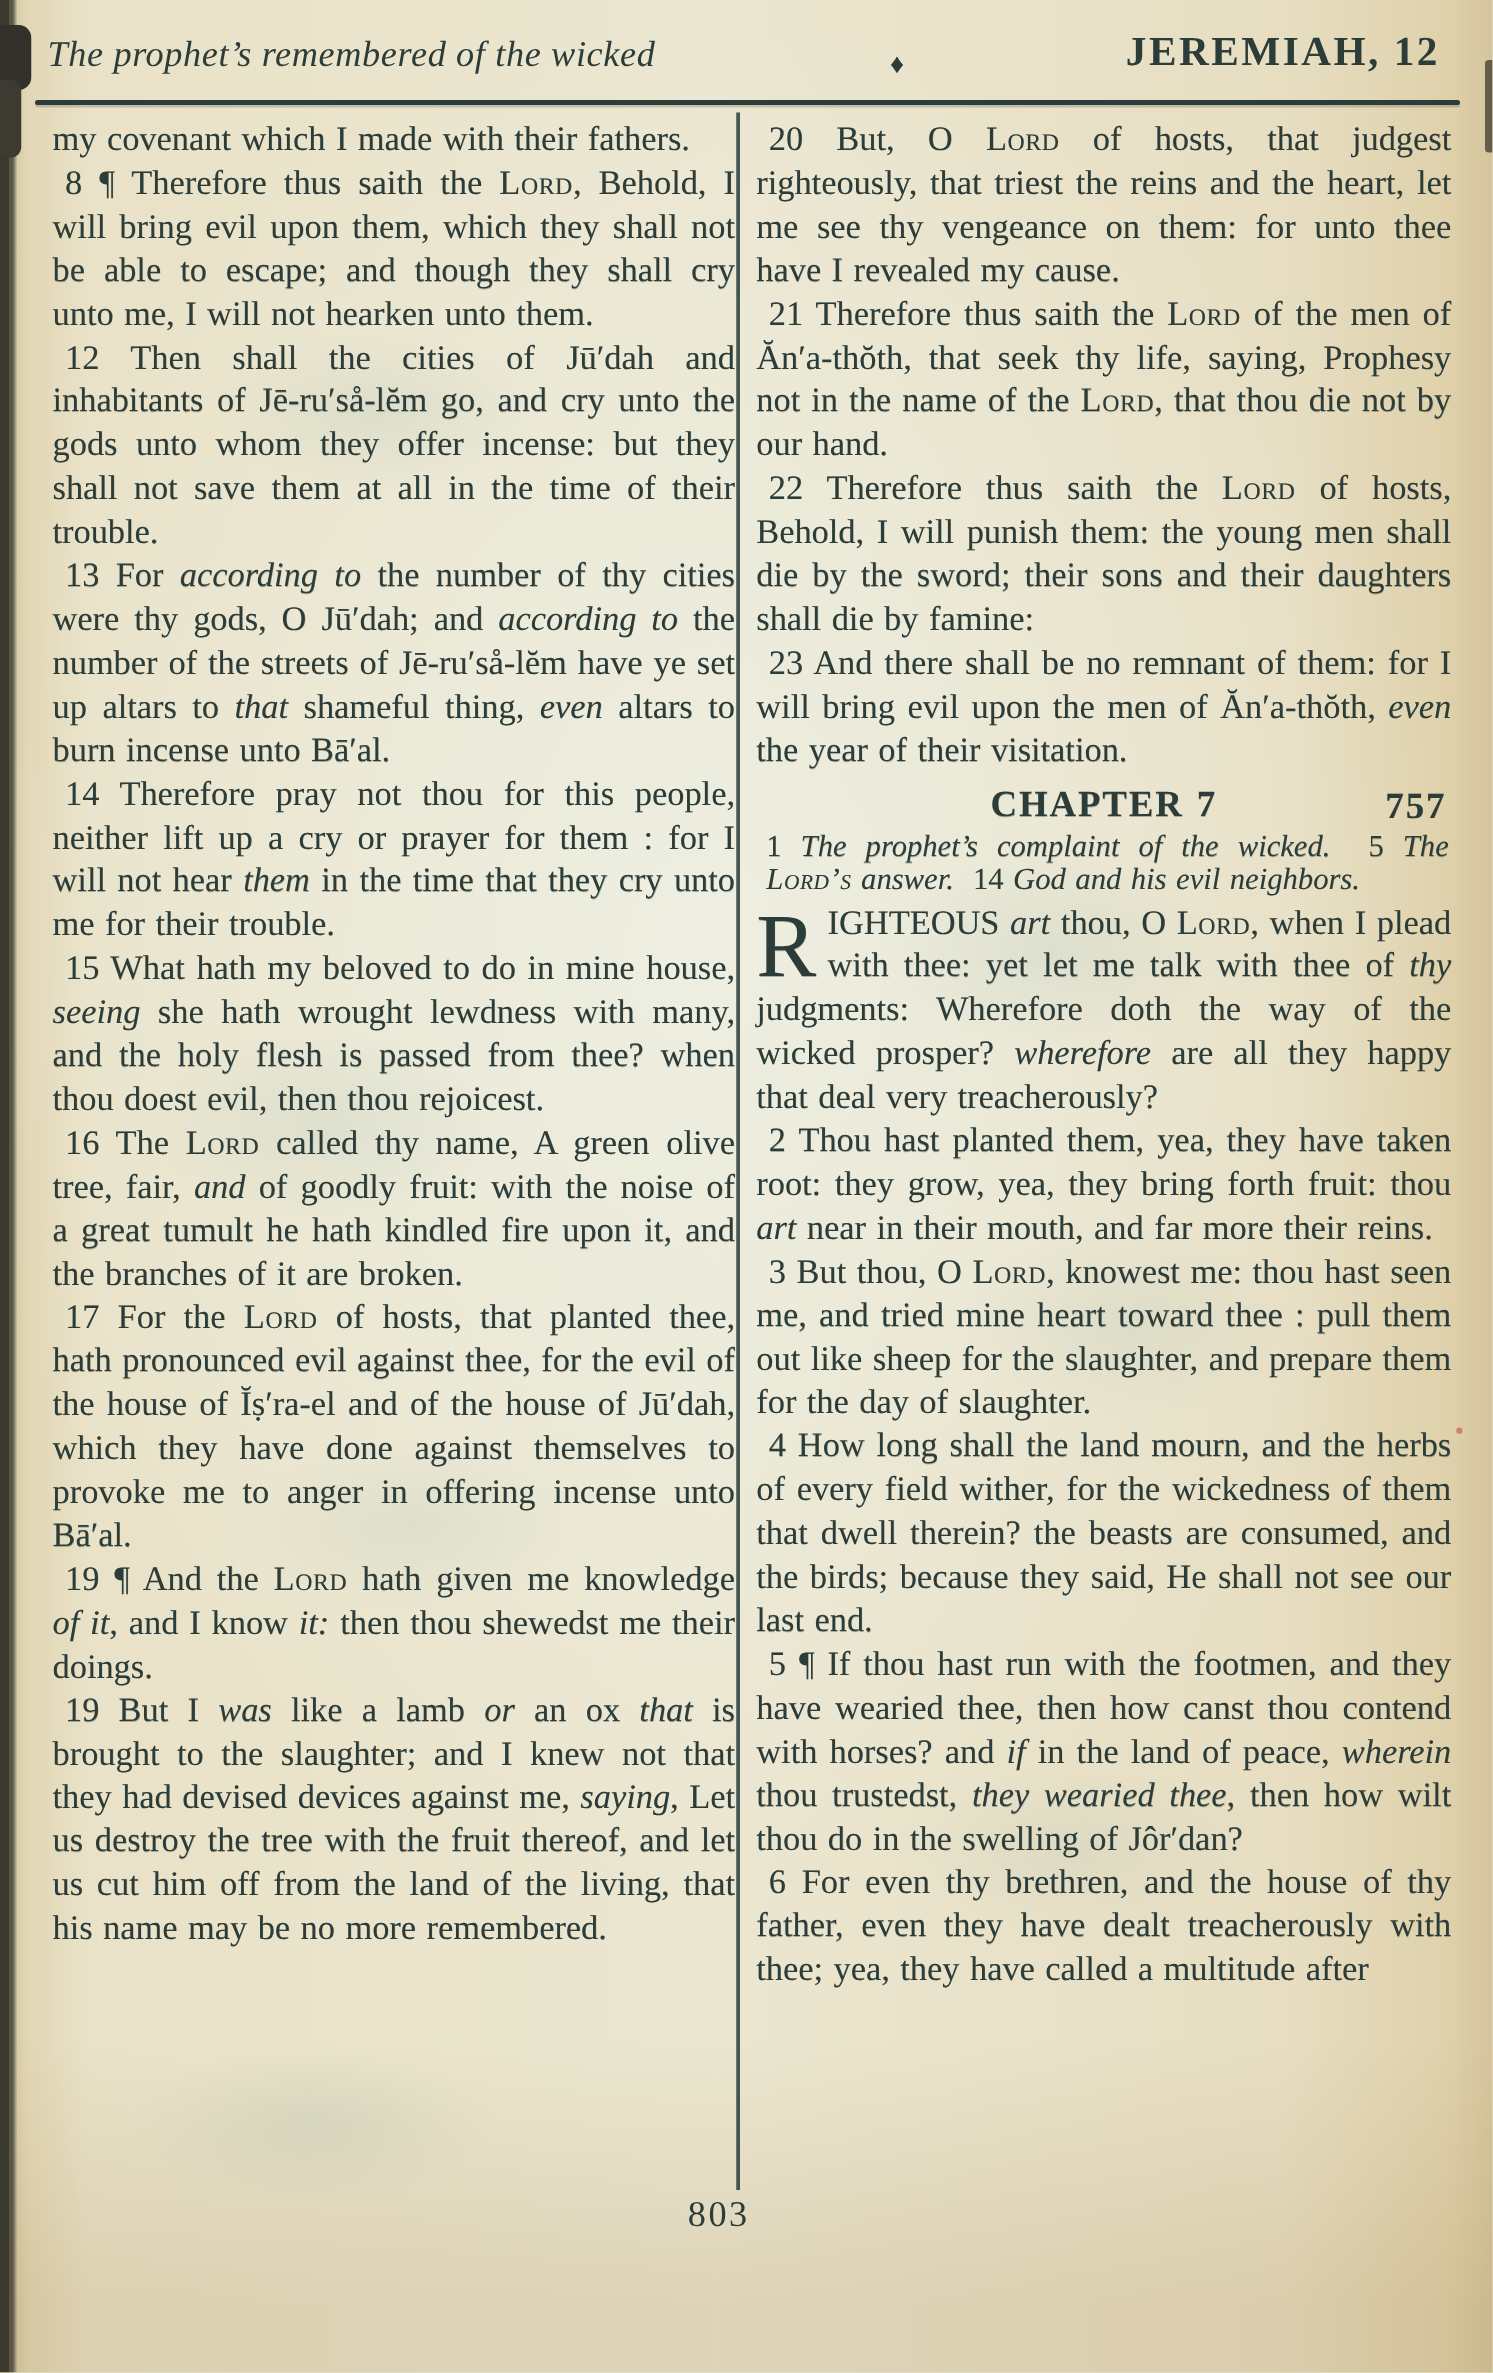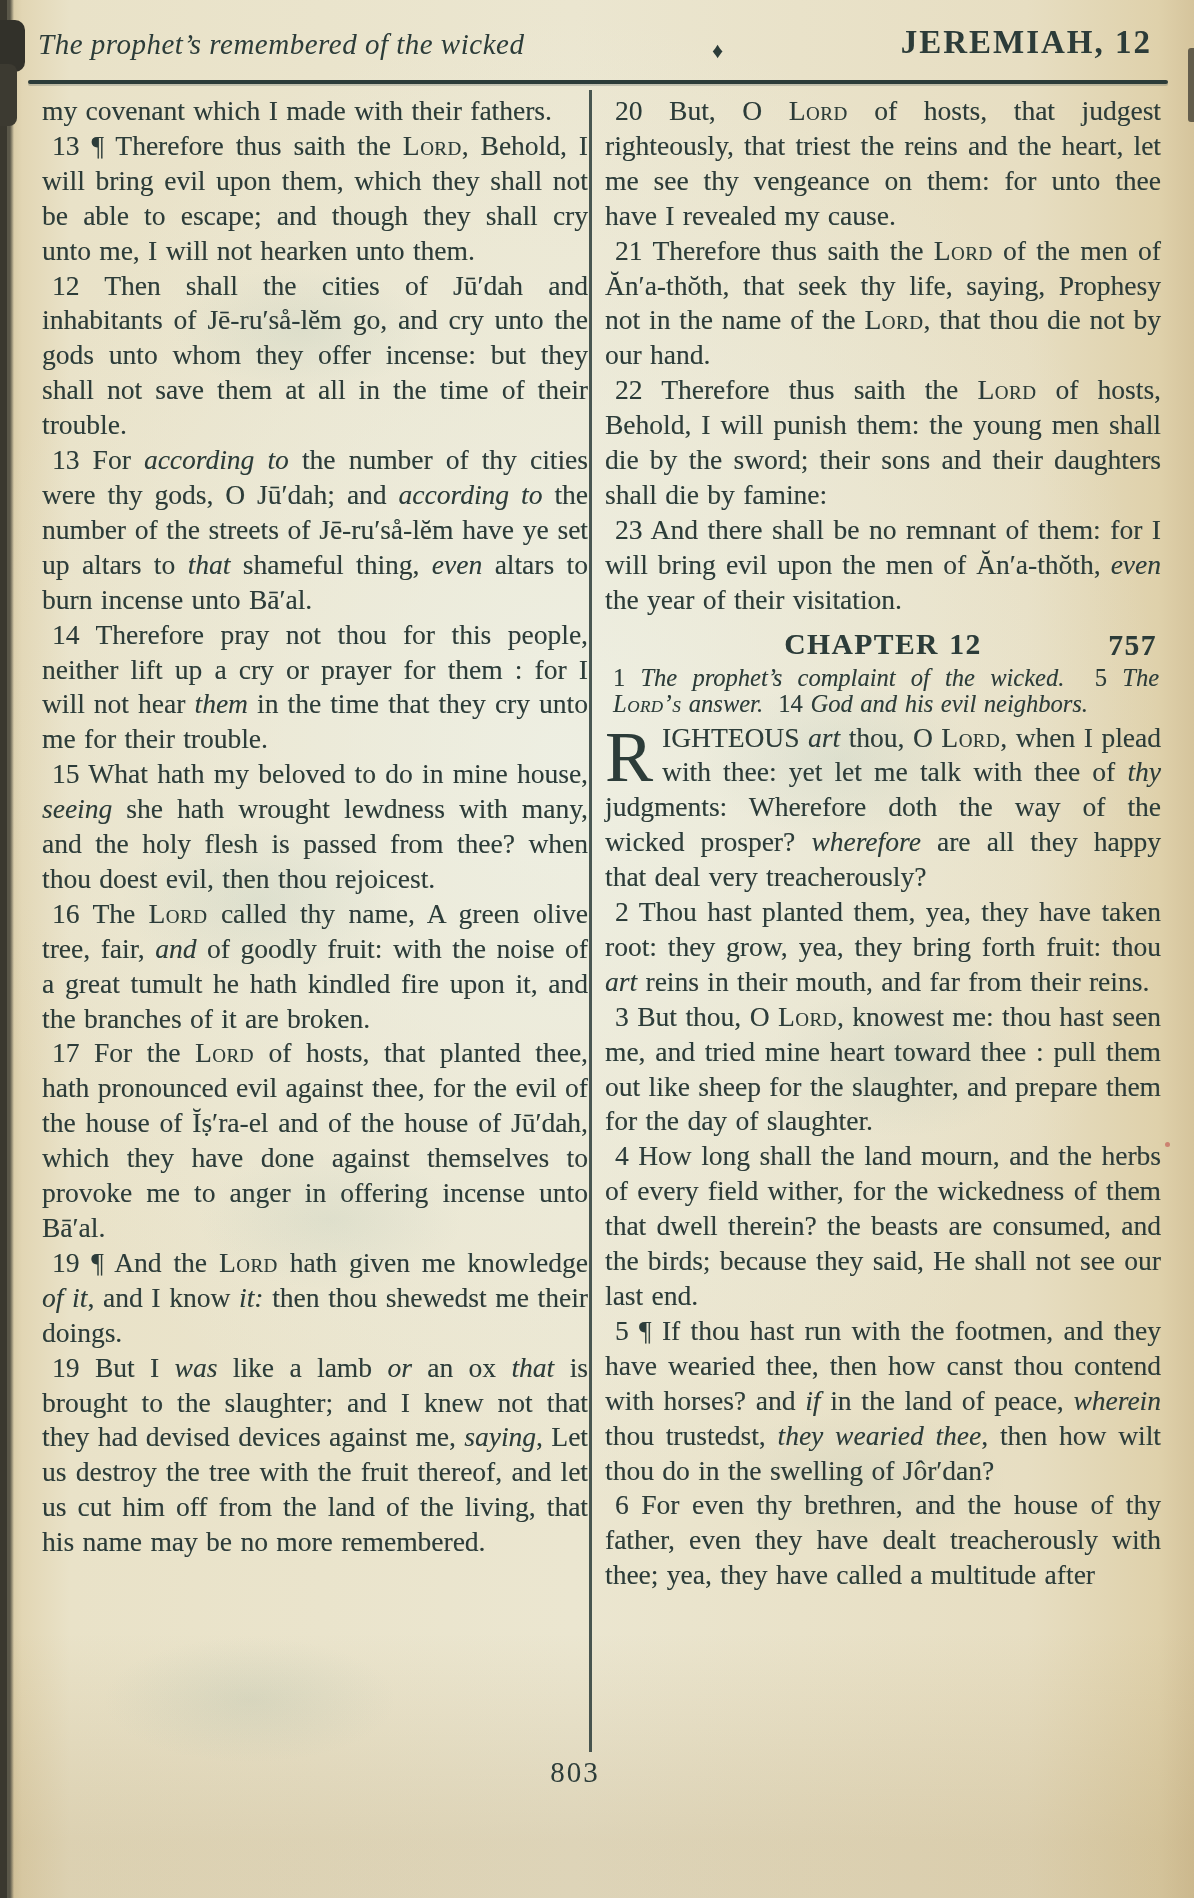"13 ¶ Therefore thus saith" span { text: 13 -> 8 }
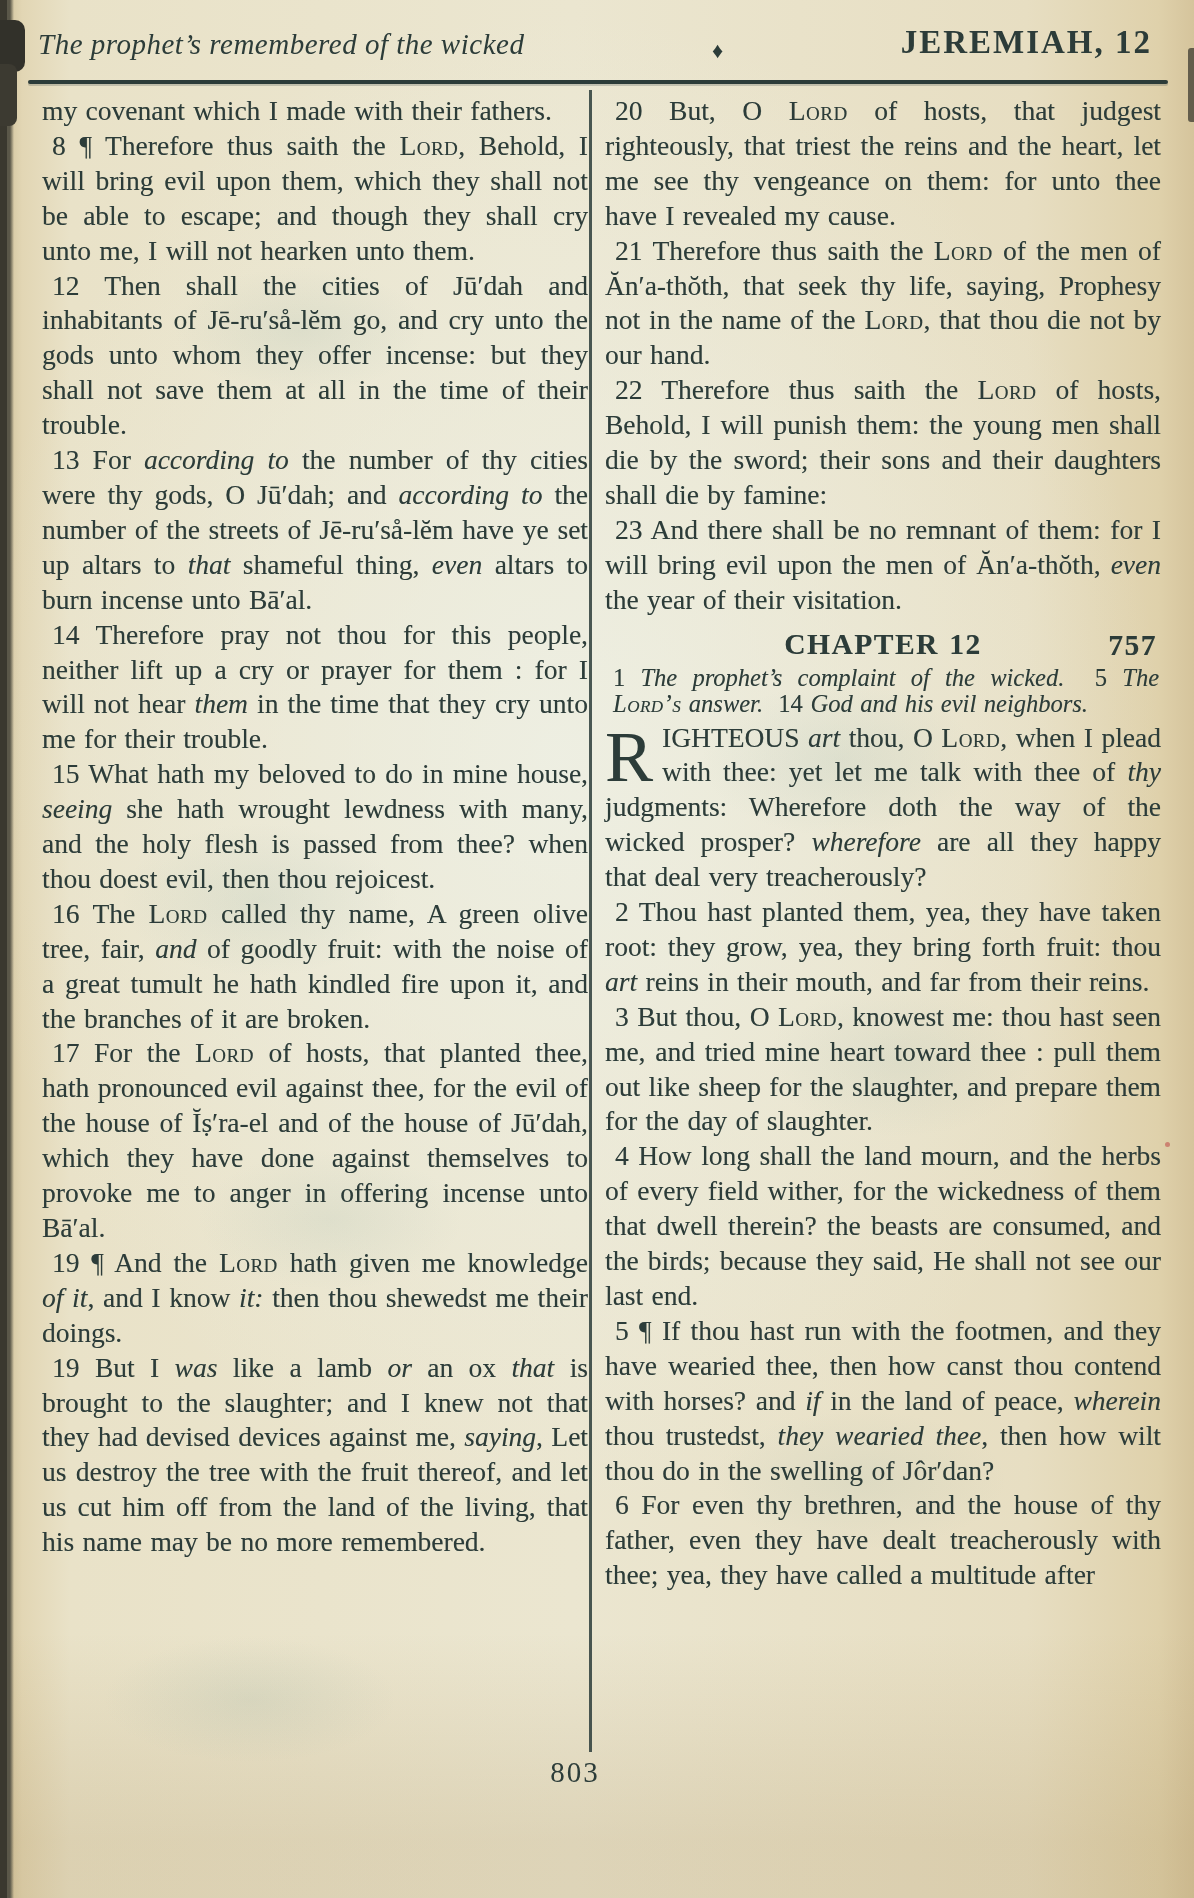"CHAPTER 12" span { text: 12 -> 7 }
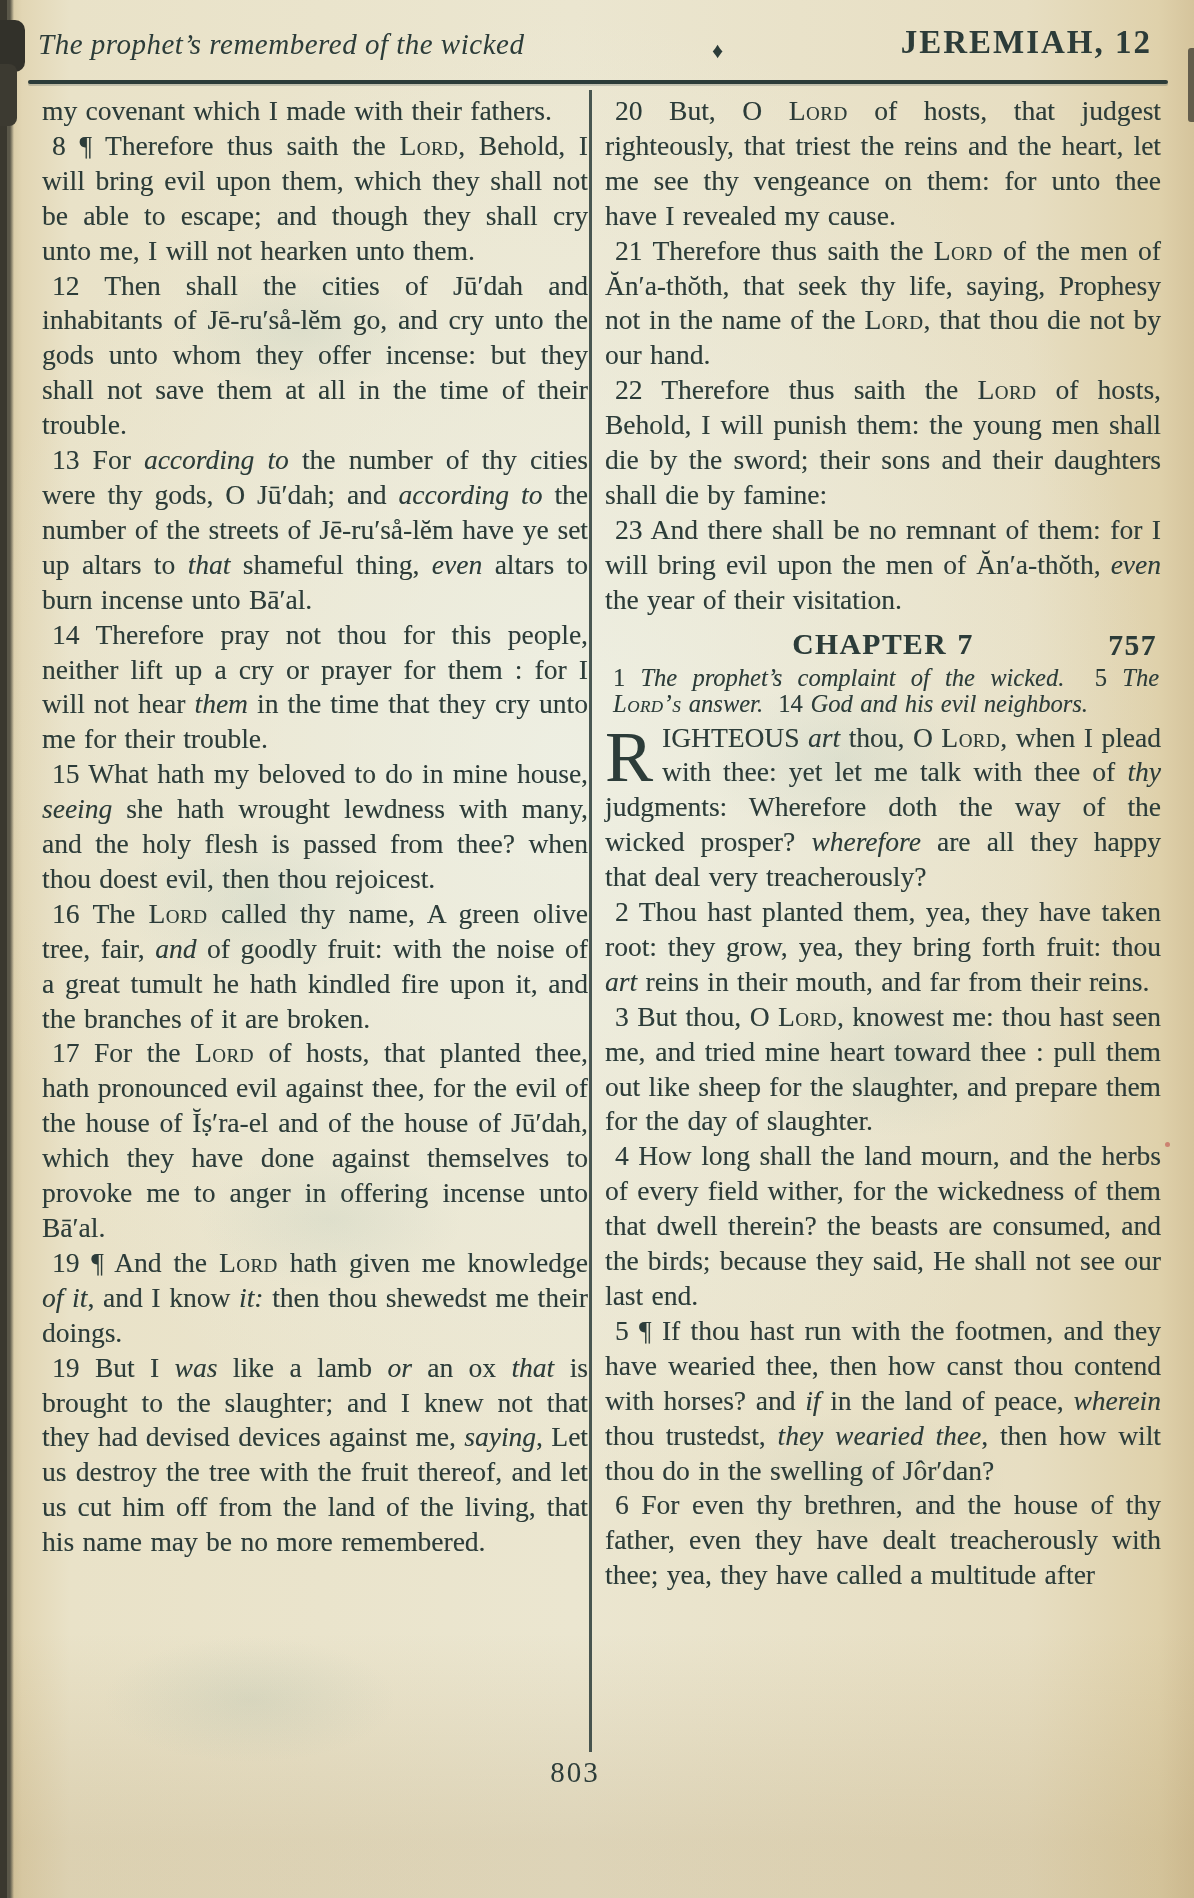"reins in their mouth, and" span { text: reins in their mouth, and far from -> near in their mouth, and far more }
